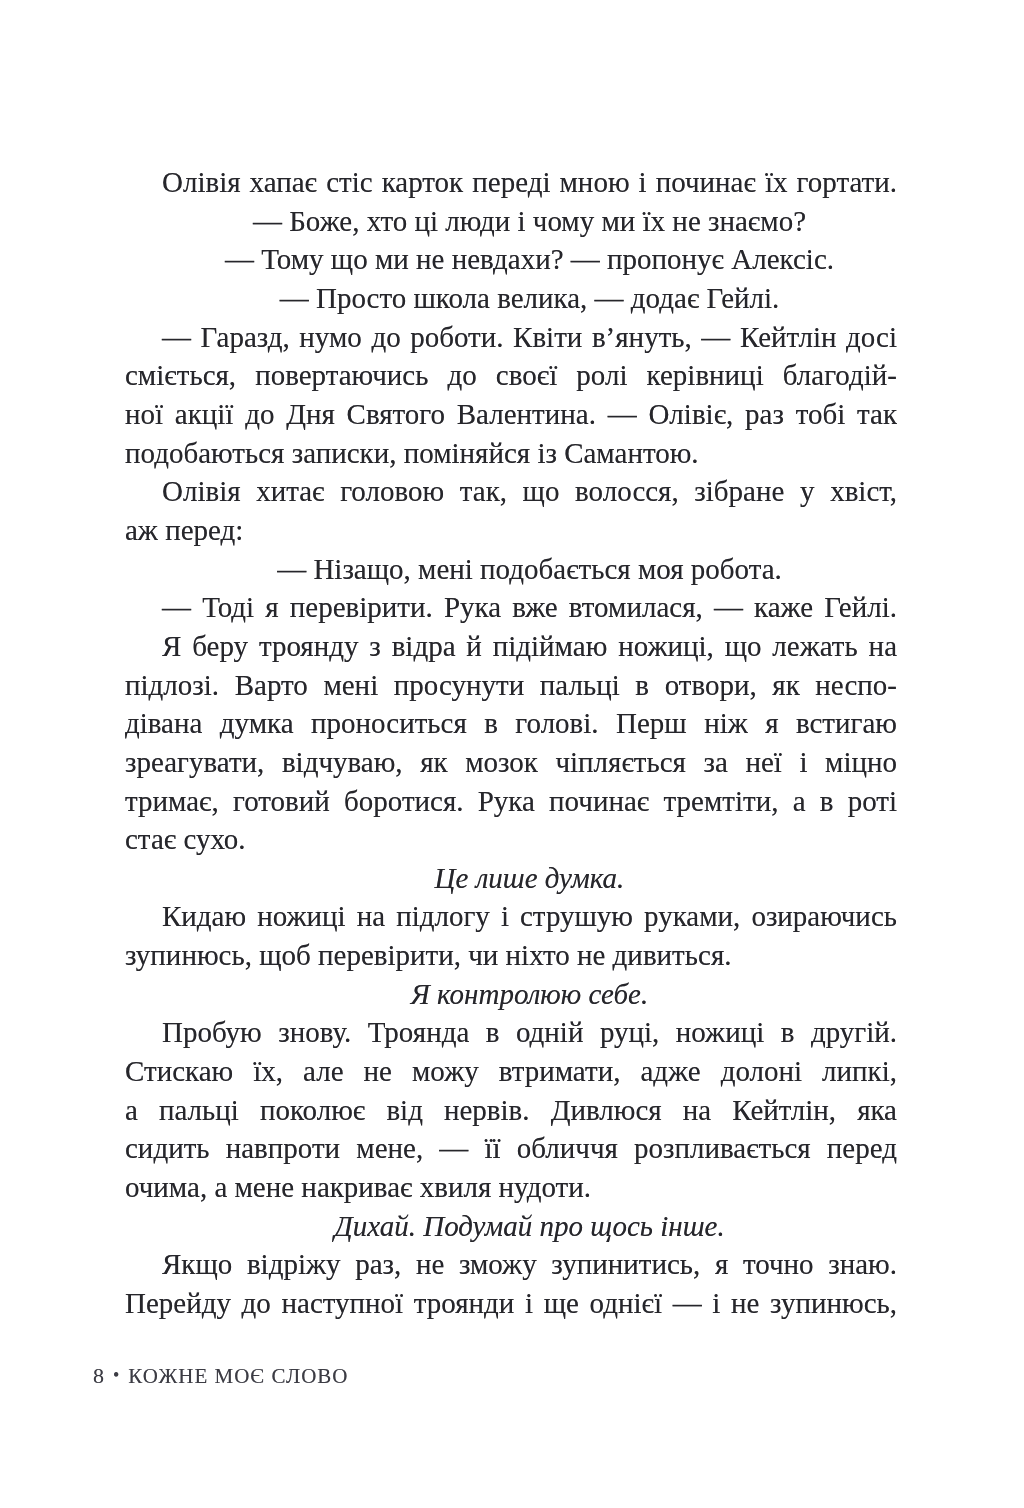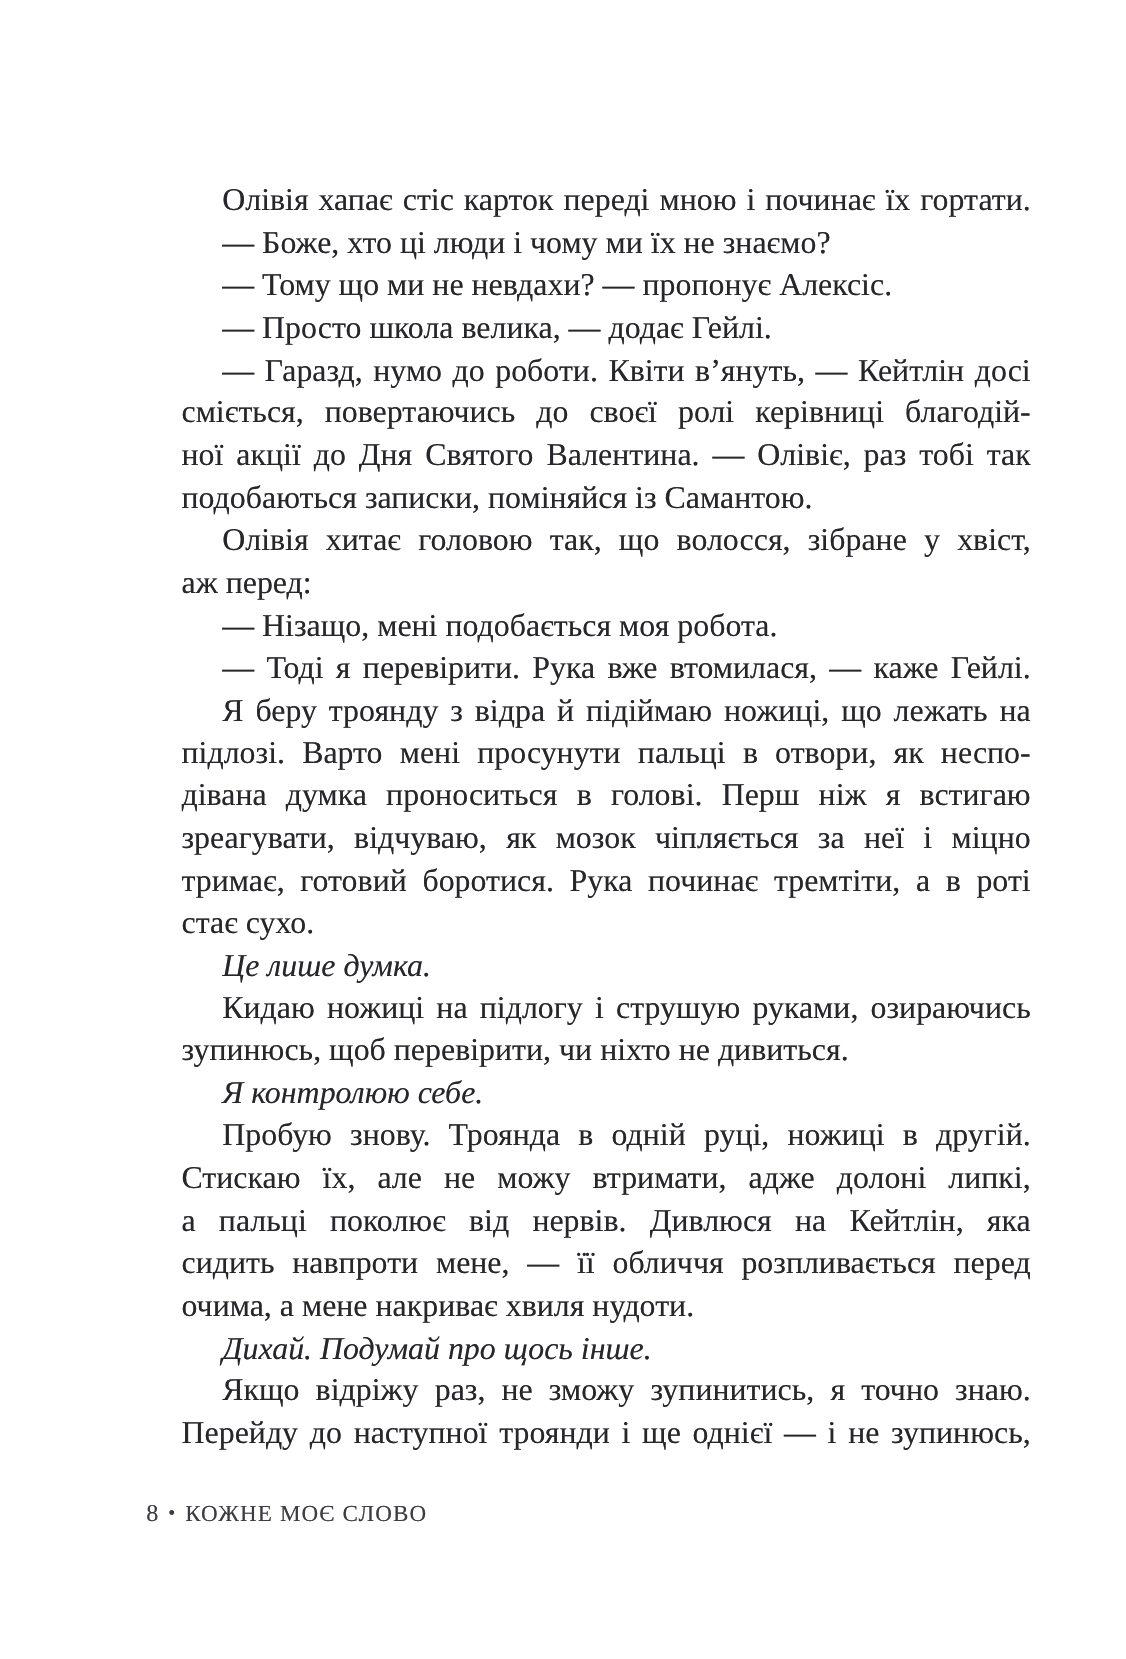"Олівія хапає стіс карток переді" .page { margin-left: 40px -> none }
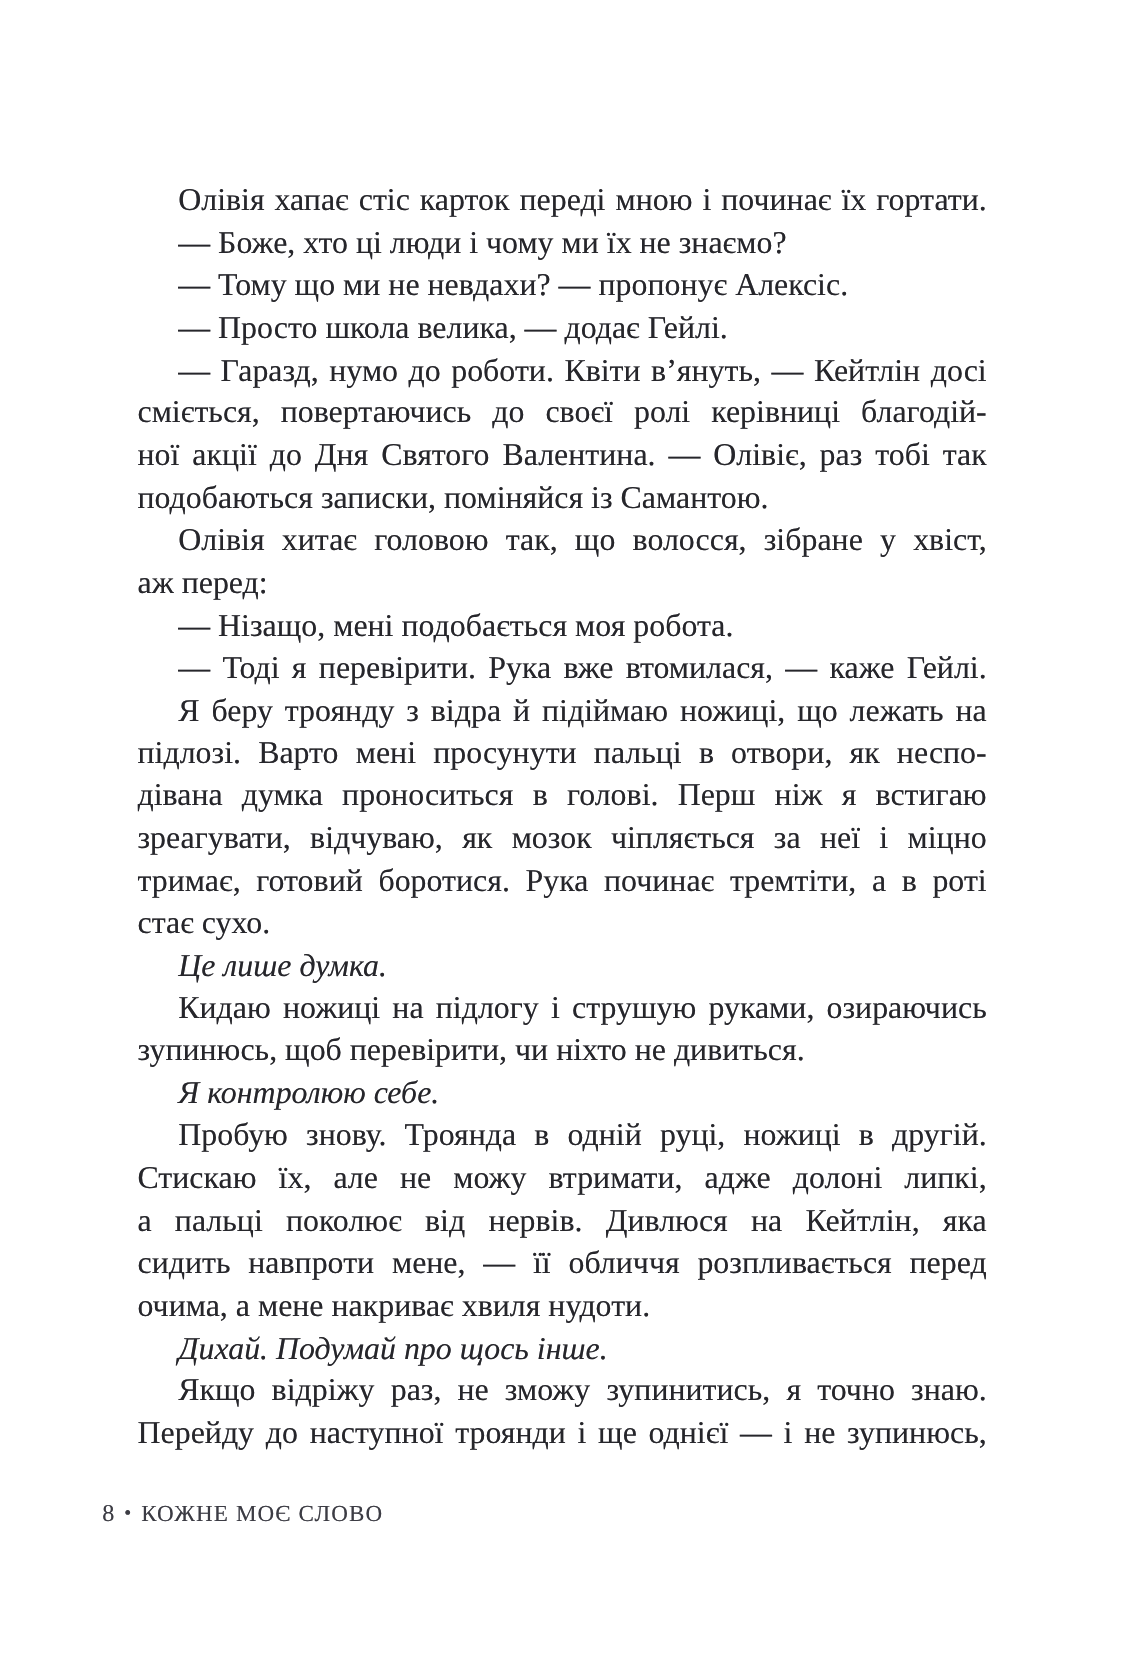"— Боже, хто ці люди" .line.ind { text-align: none -> center }
